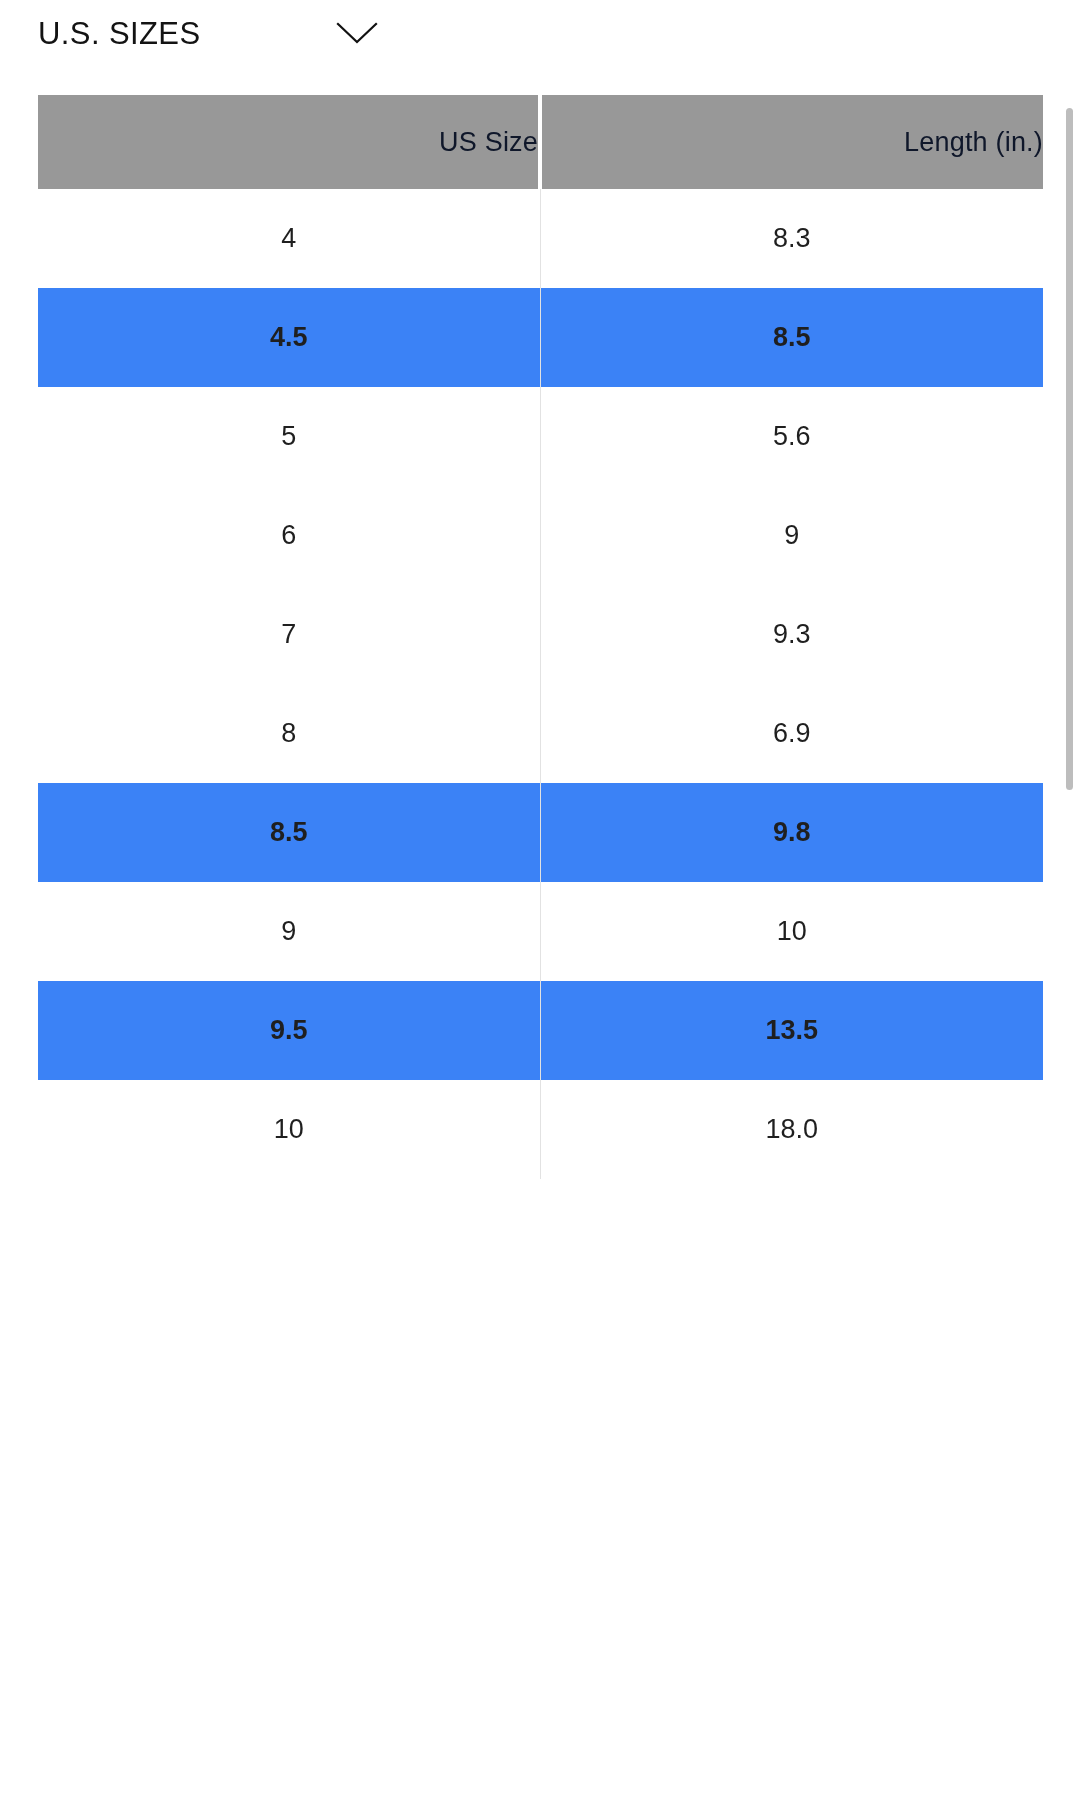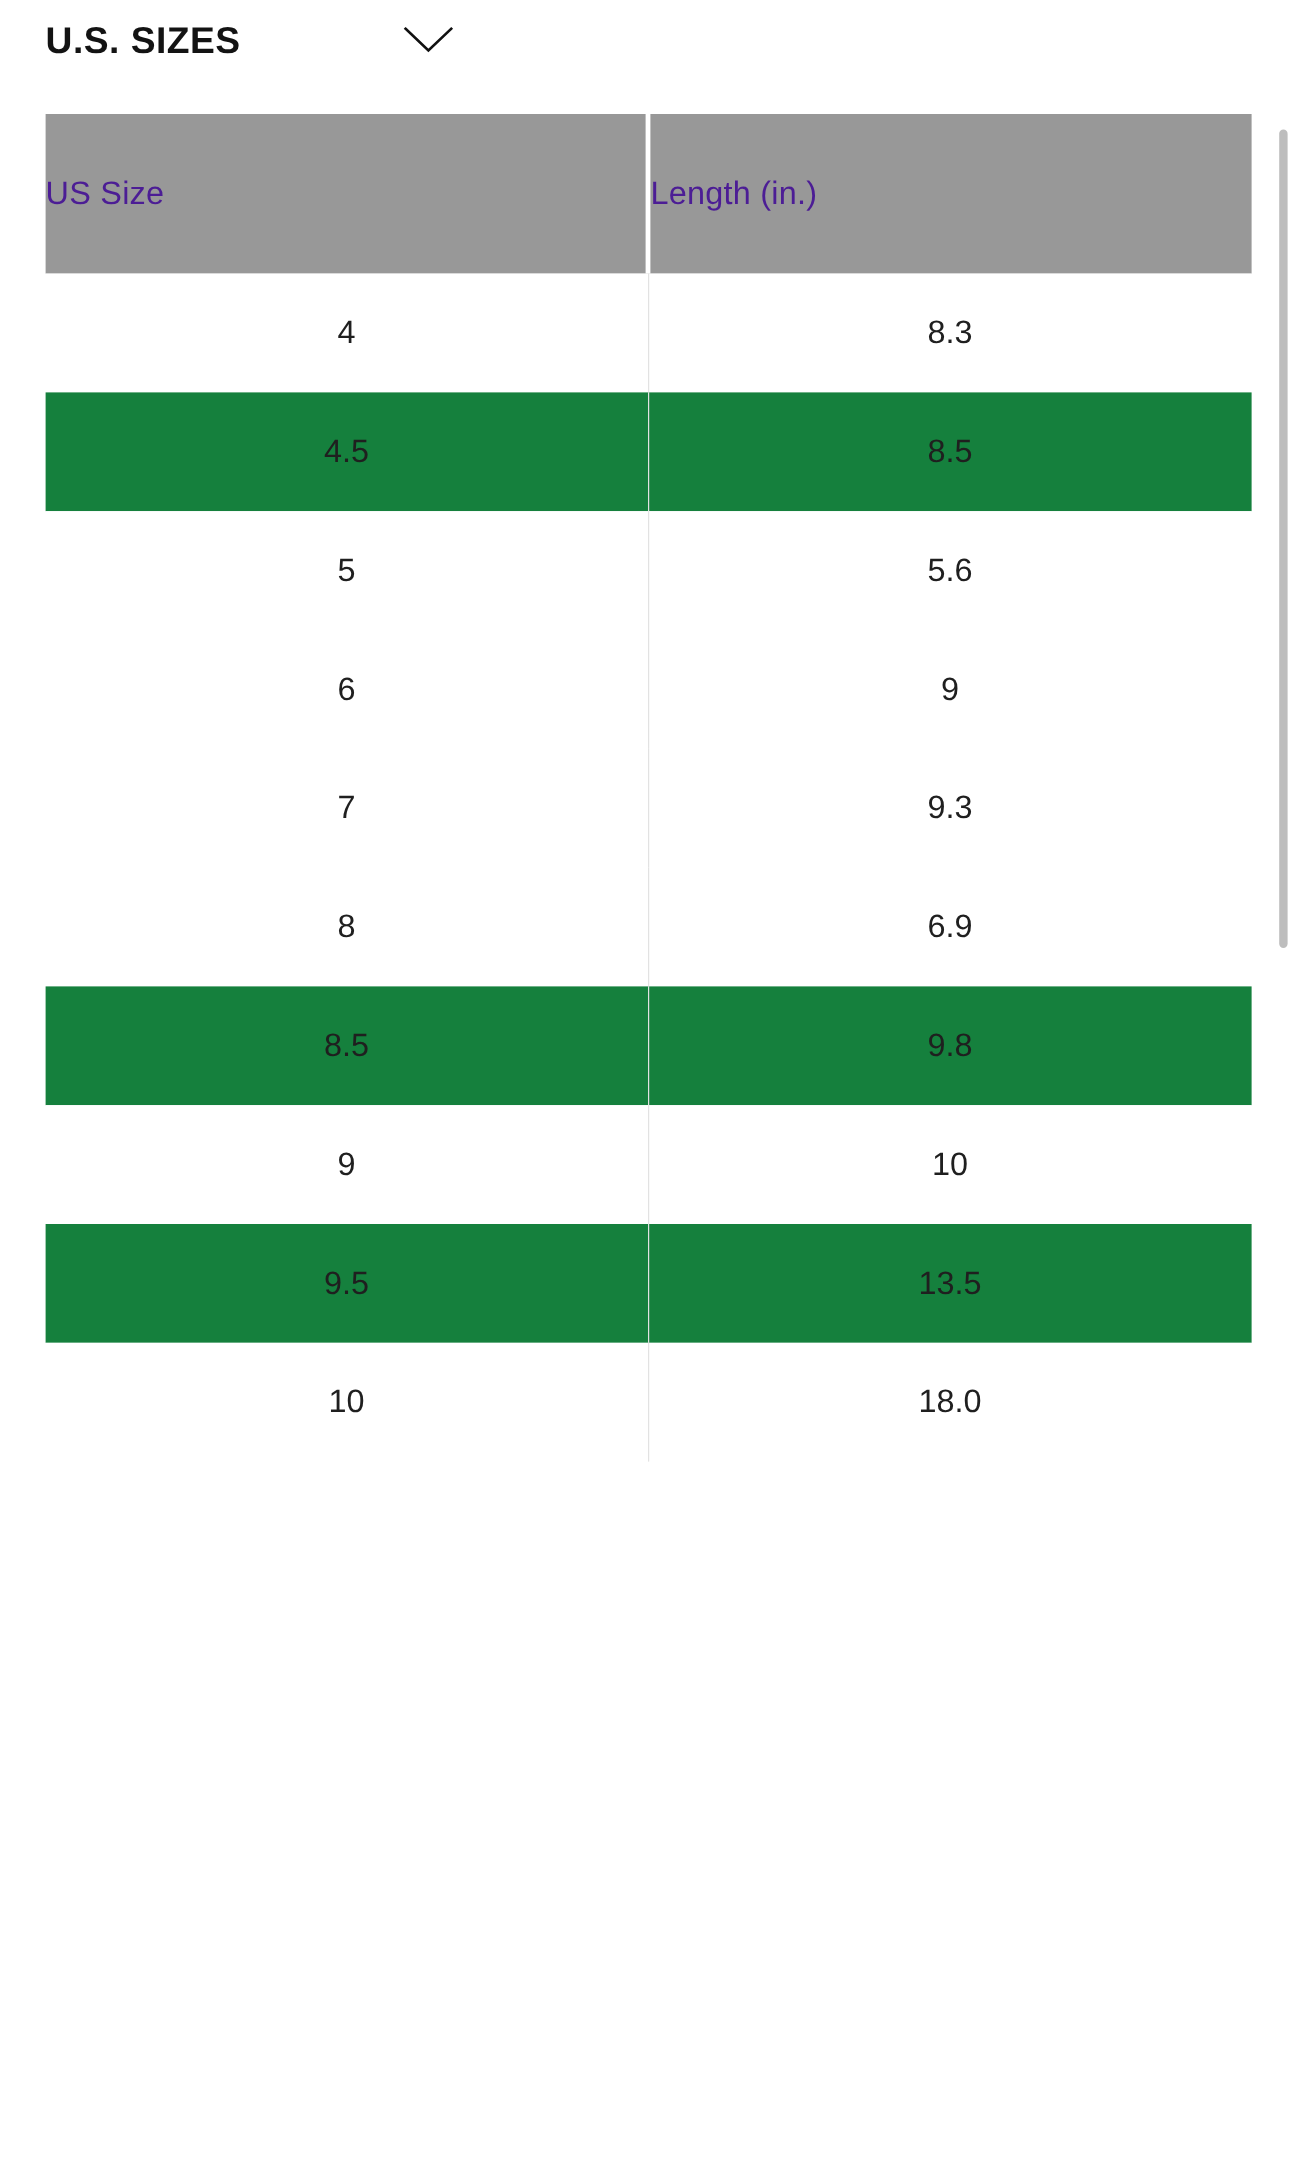"U.S. SIZES" .section-title { font-weight: 700 -> 400 }
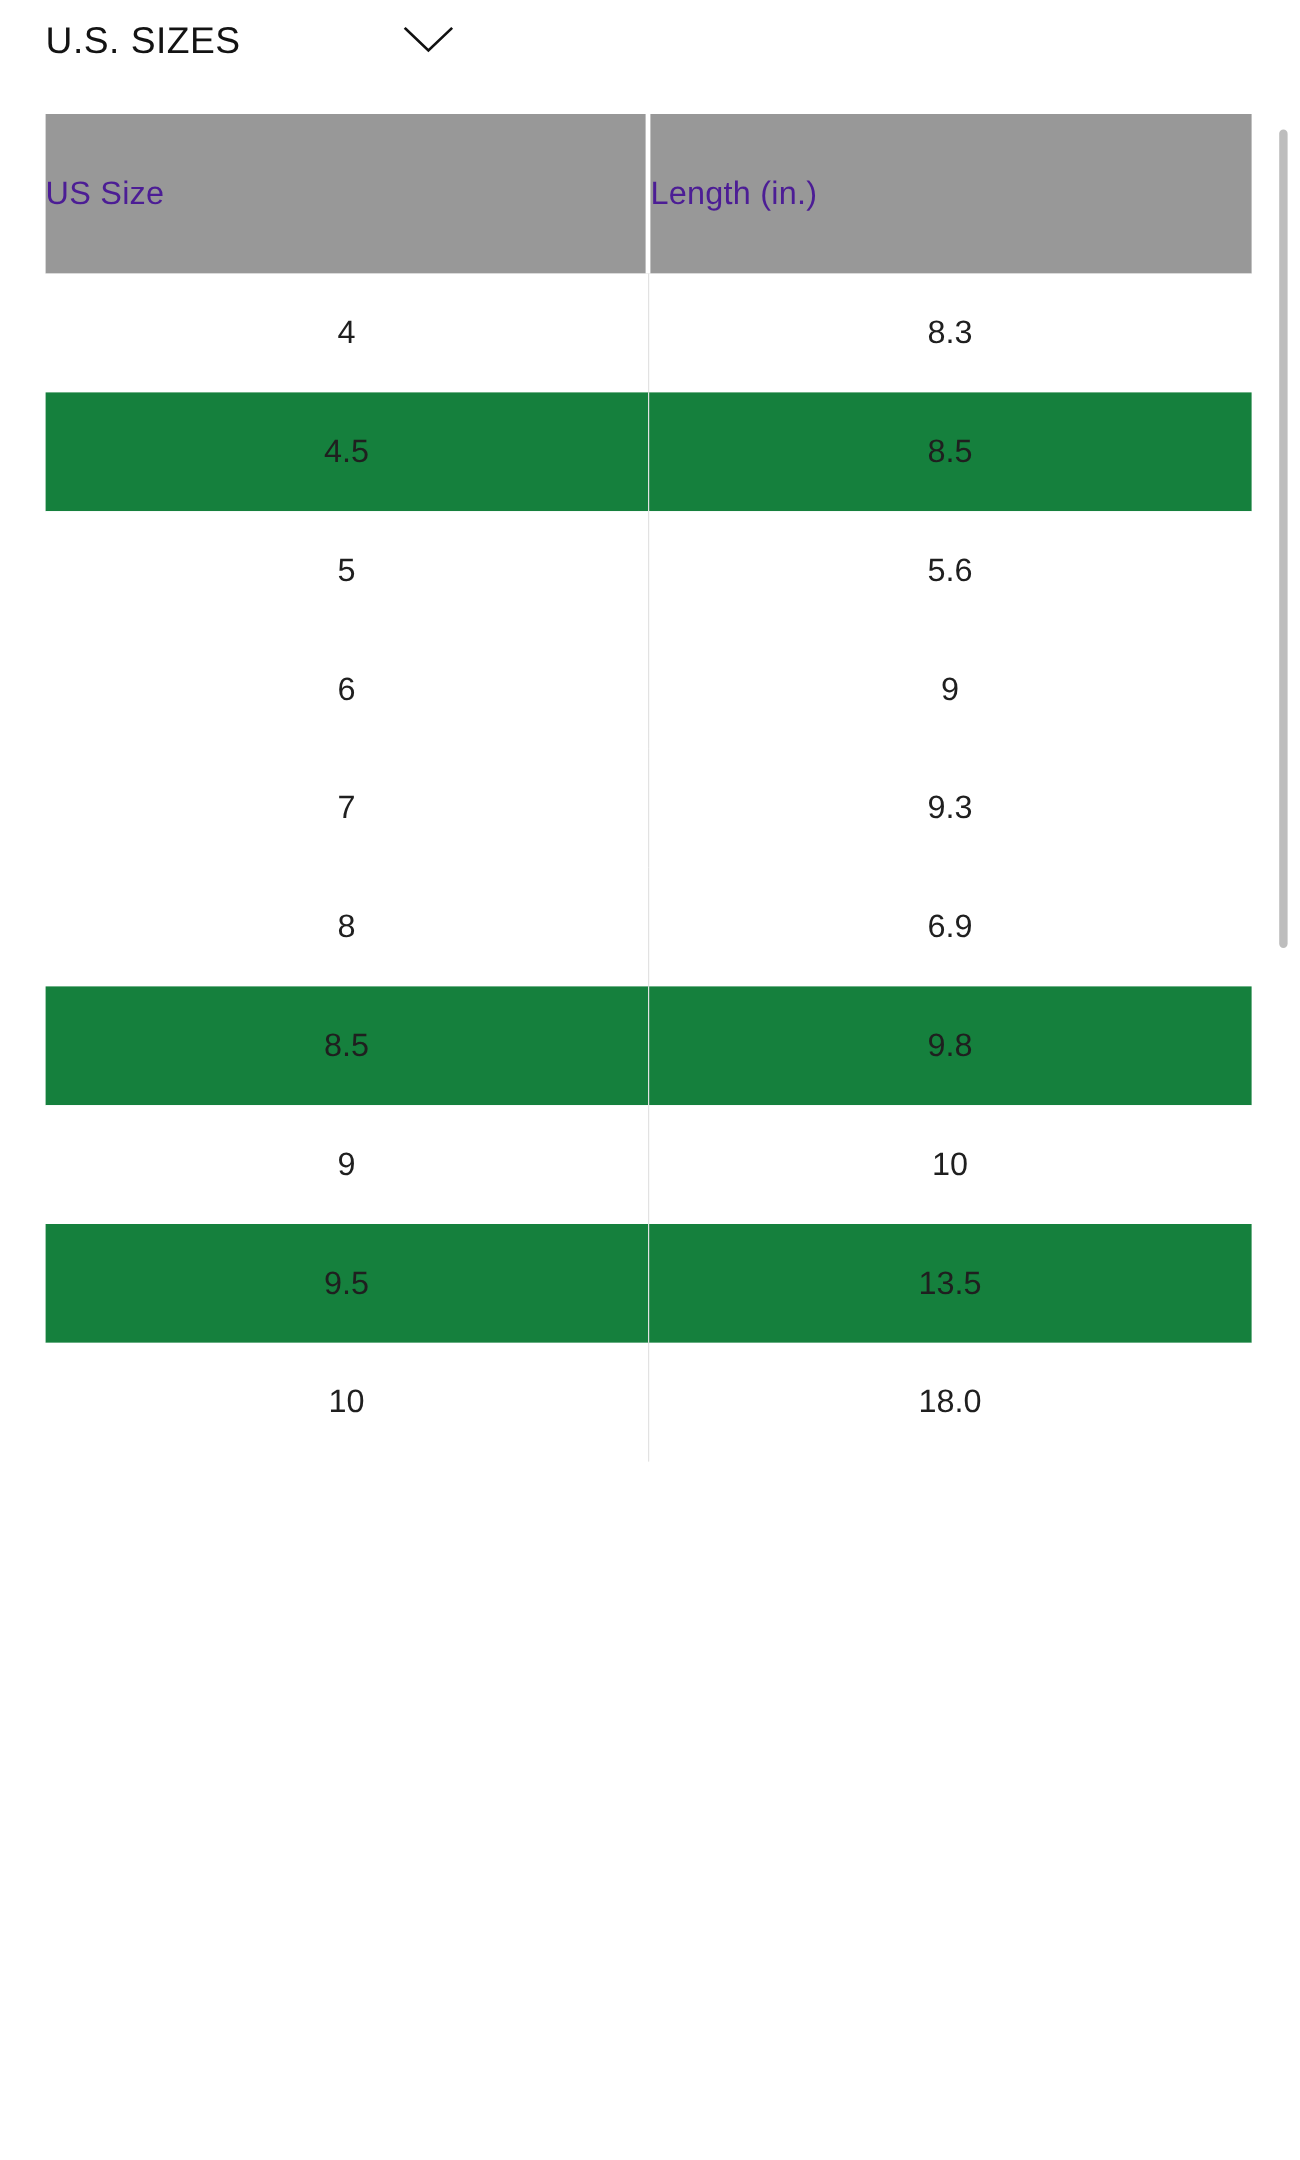"US Size" .size-table thead th { color: #4c1d95 -> #0f172a; height: 133px -> 94px; text-align: left -> right }
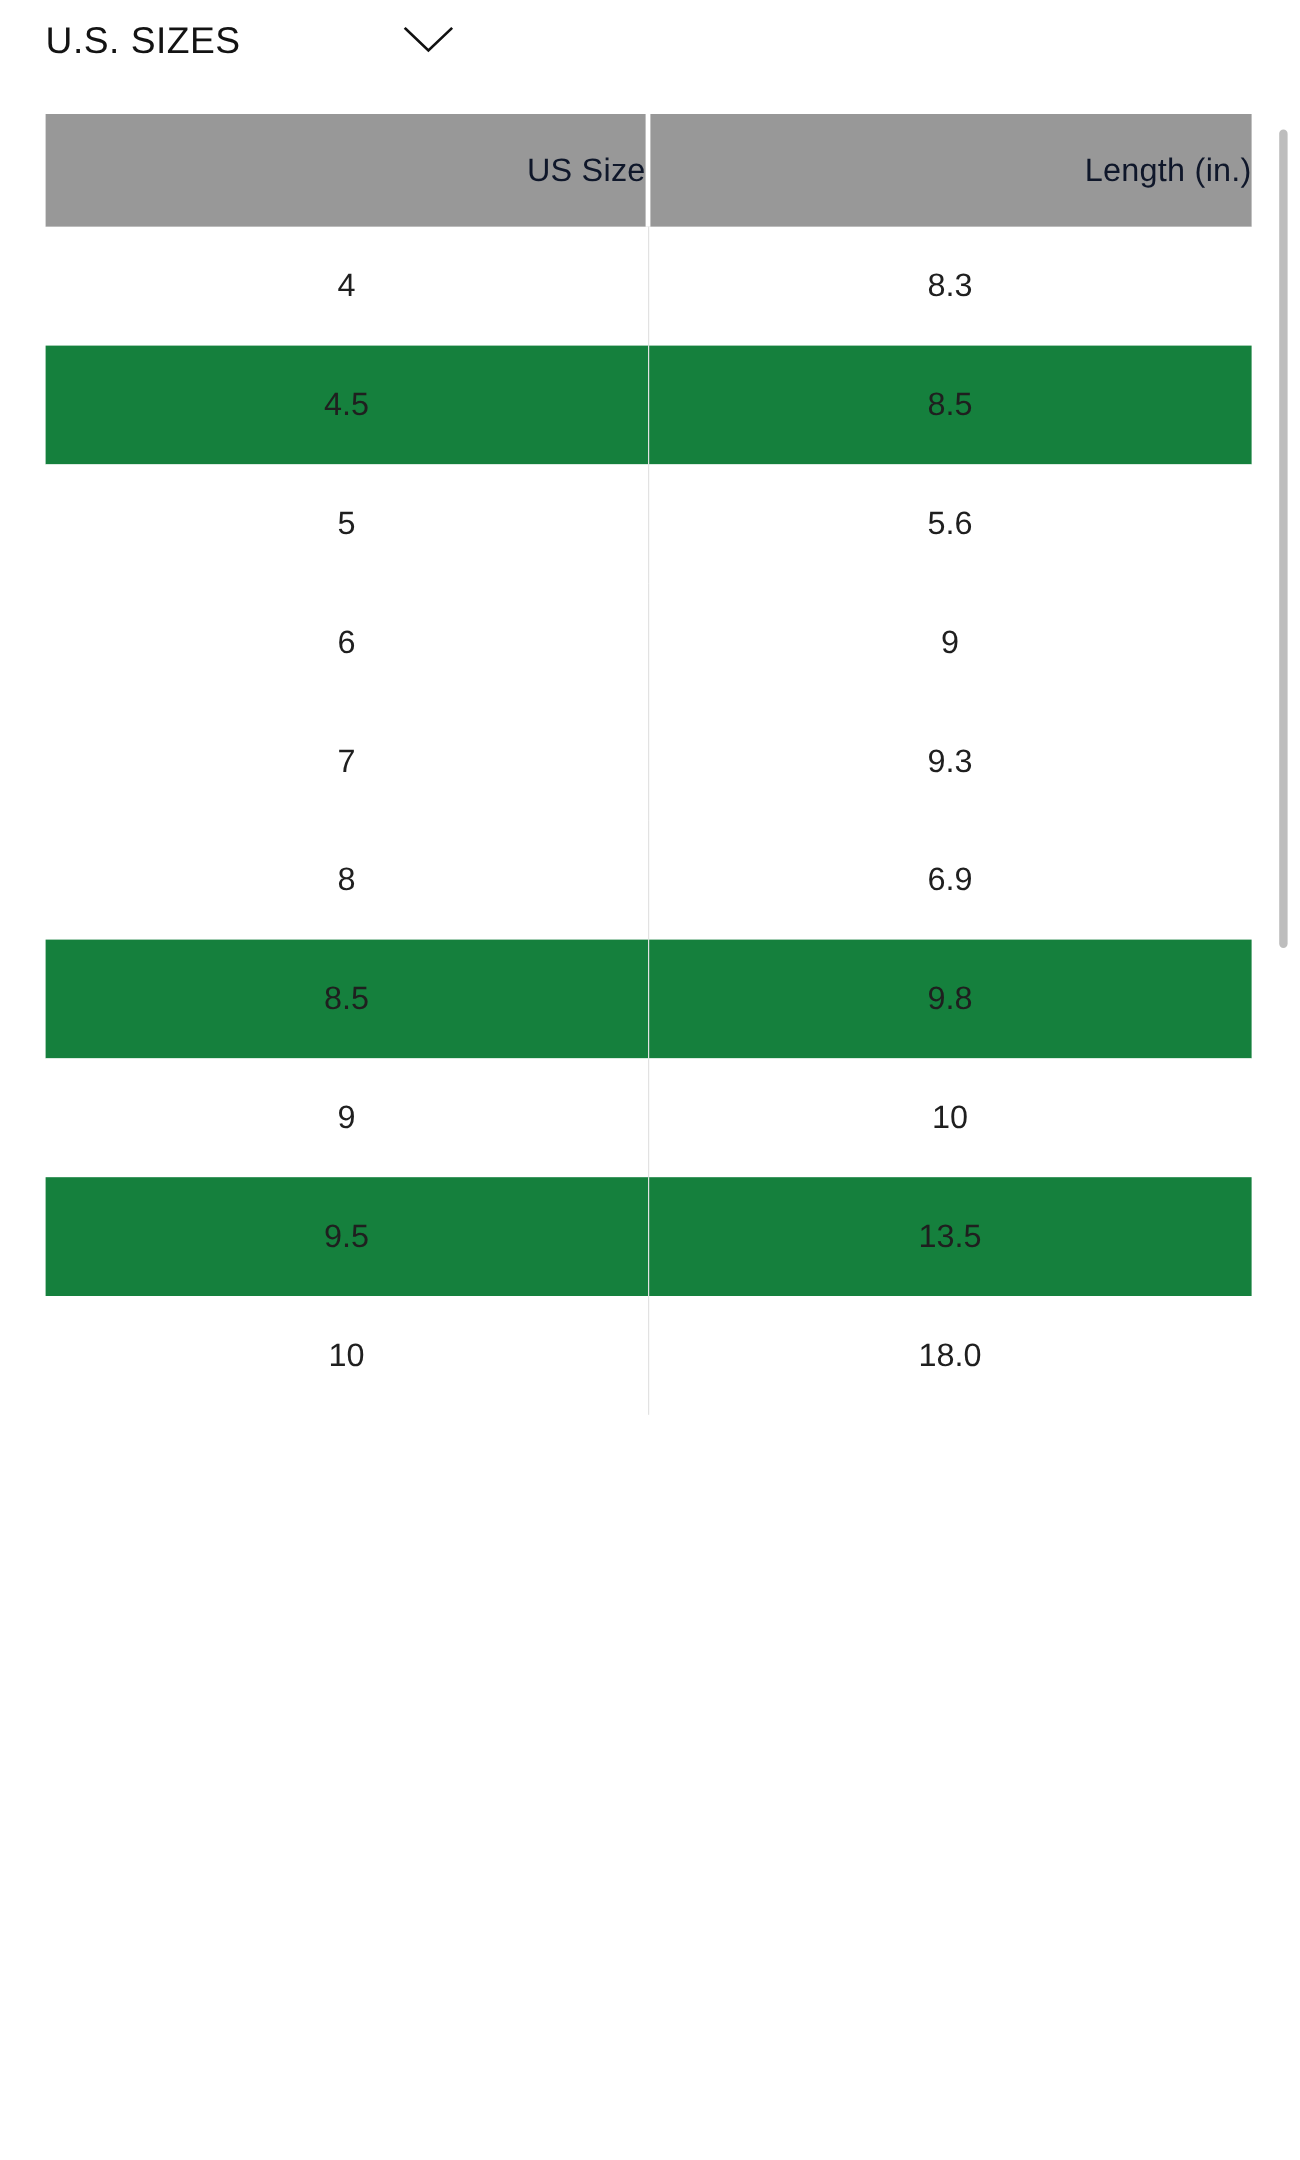"4.5" .size-table tbody tr.odd td { background: #15803d -> #3b82f6; font-weight: none -> bold }
